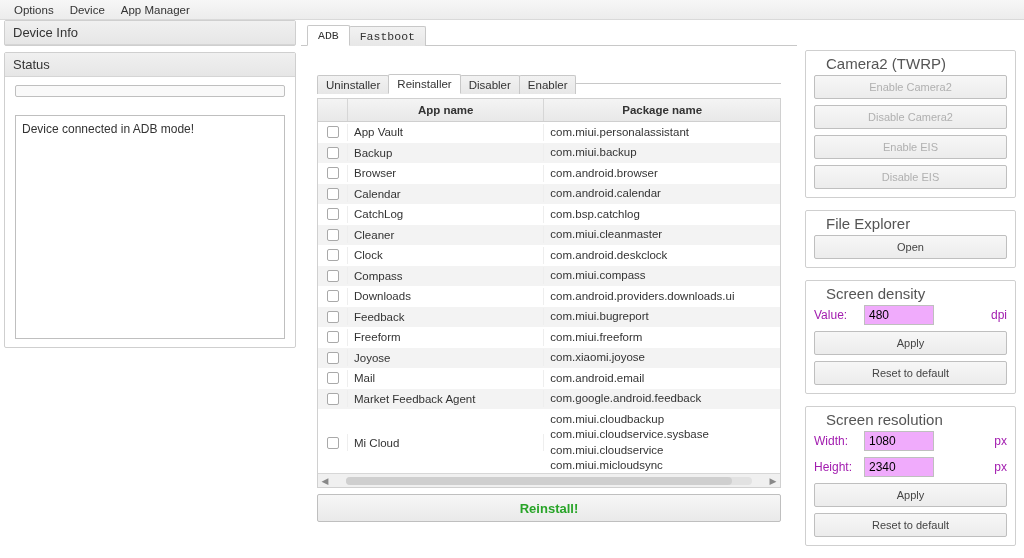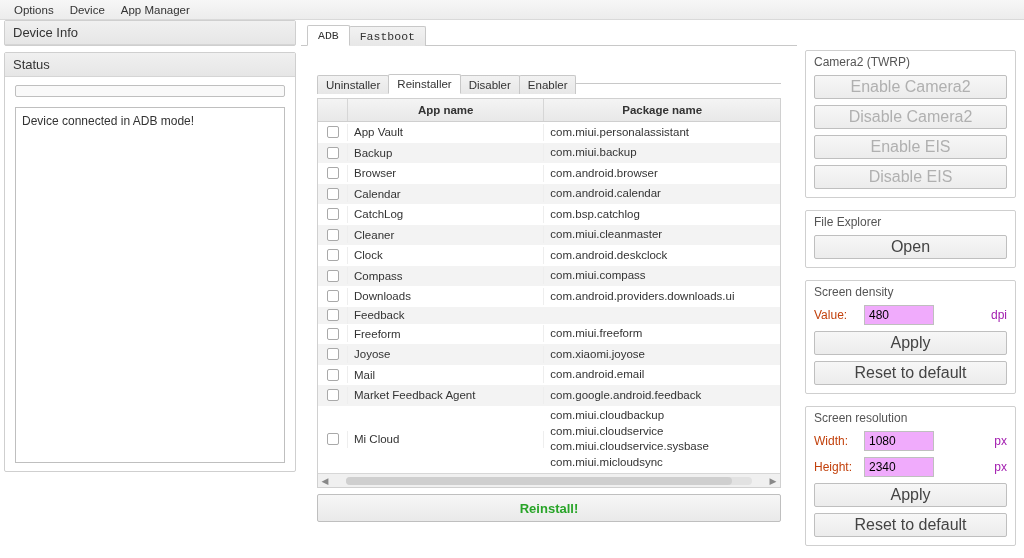"Camera2 (TWRP)" .groupbox .title { font-size: 12px -> 15px; left: 8px -> 20px }
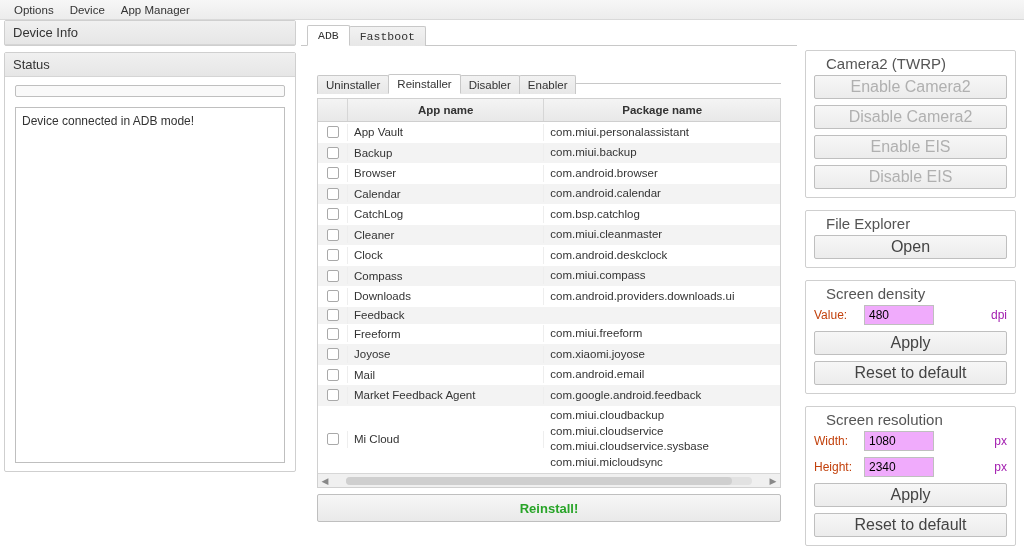"Enable Camera2" .btn { font-size: 16px -> 11px }
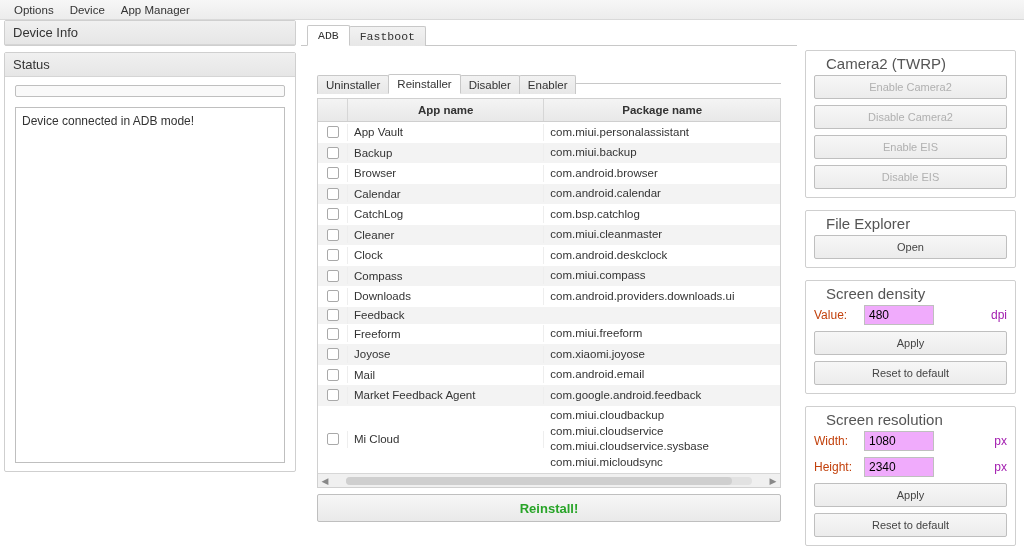"Device connected in ADB mode!" .statusbox { height: 356px -> 224px; margin-top: 10px -> 18px }
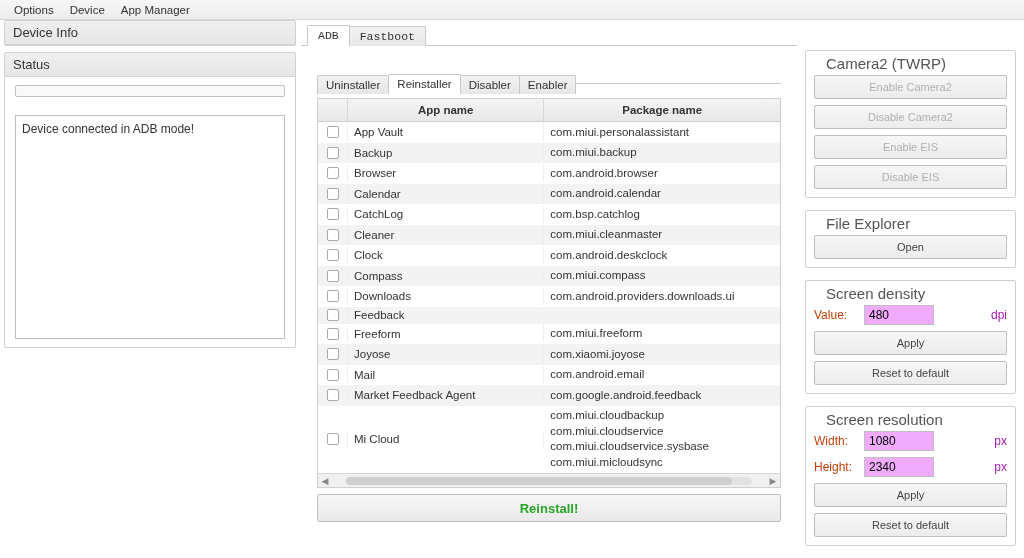"com.miui.bugreport" div.pkgcell { html: none -> <div> <div>com.miui.bugreport</div> </div> }
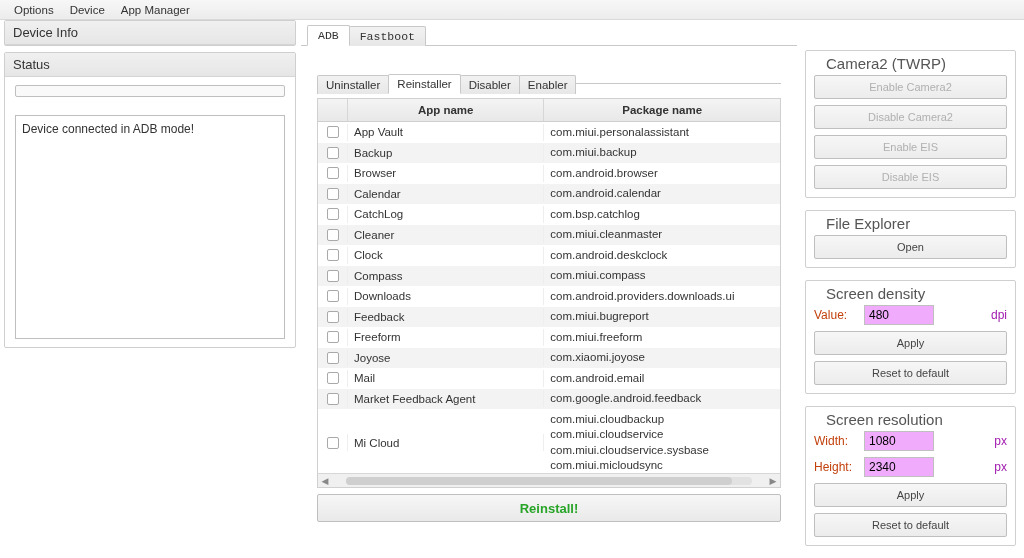"Value:" .fieldrow .lab { color: #c2410c -> #a21caf }
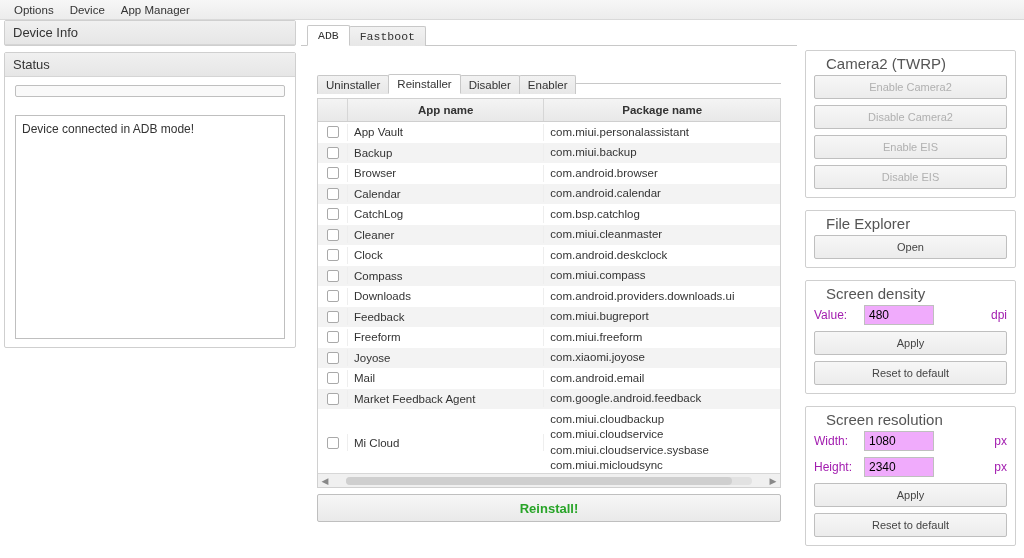"com.miui.cloudservice" div.pkgline { order: before "com.miui.cloudservice.sysbase" -> after "com.miui.cloudservice.sysbase" }
